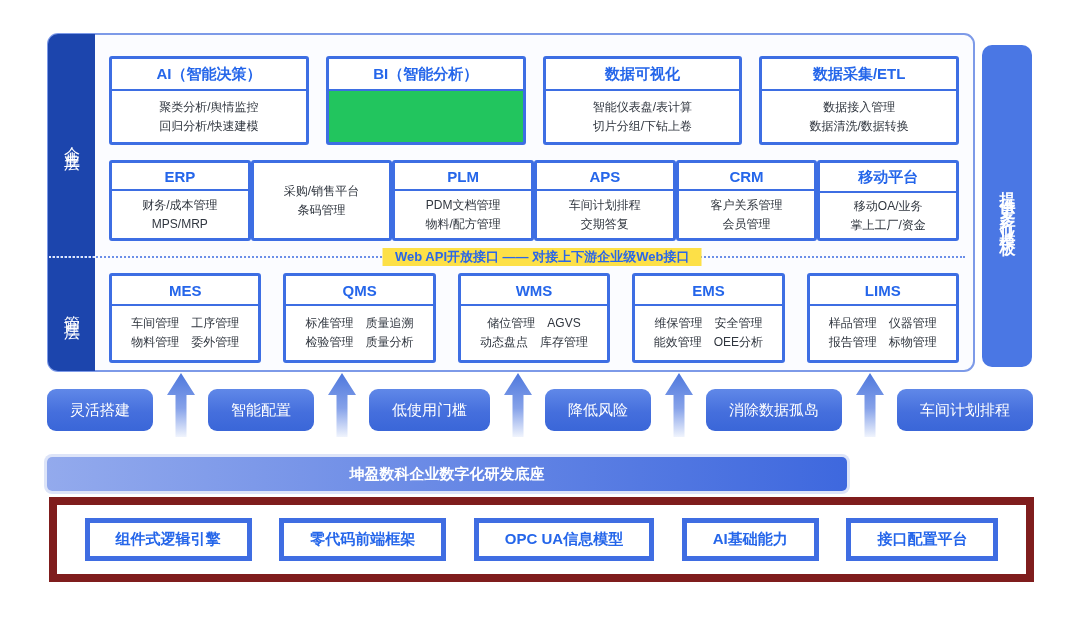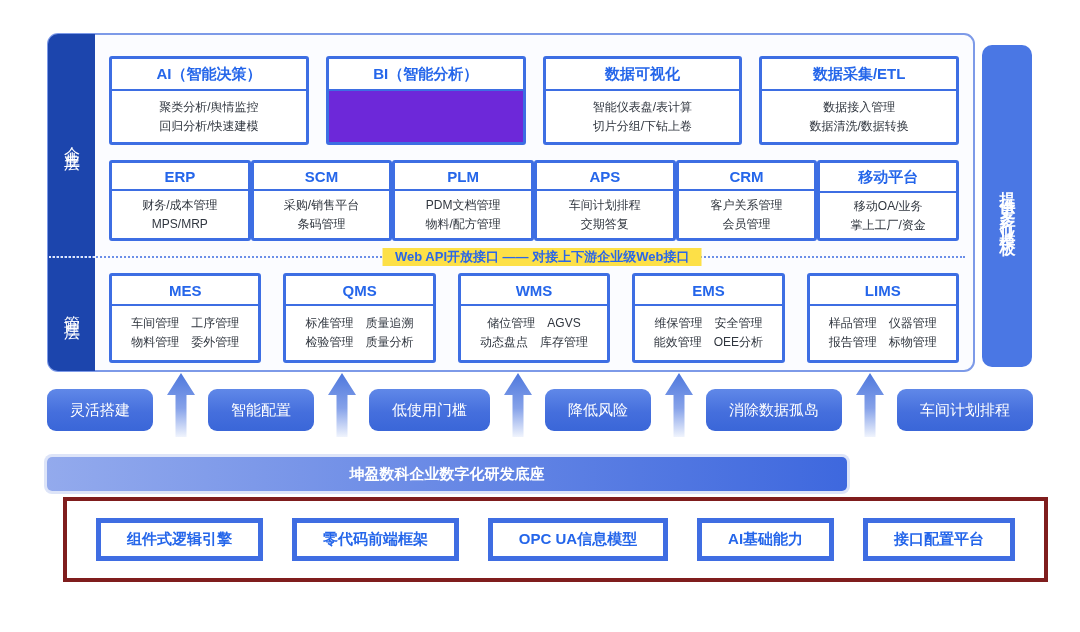"AI（智能决策）" .mbox { background: #6d28d9 -> #22c55e }
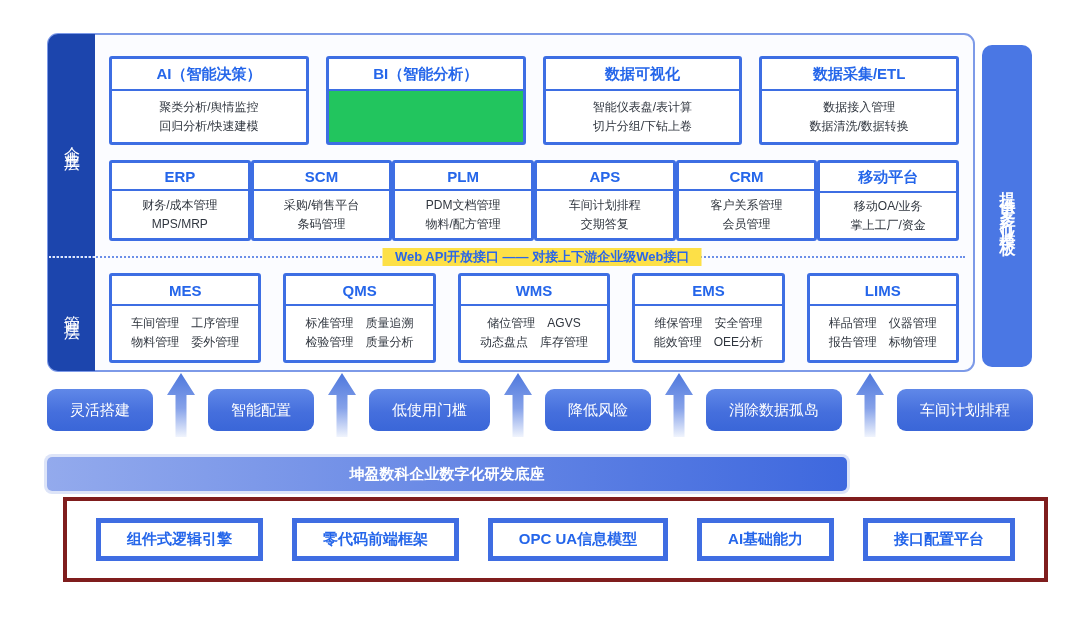"SCM" div.mbox-title { html: <div>SCM</div> -> none }
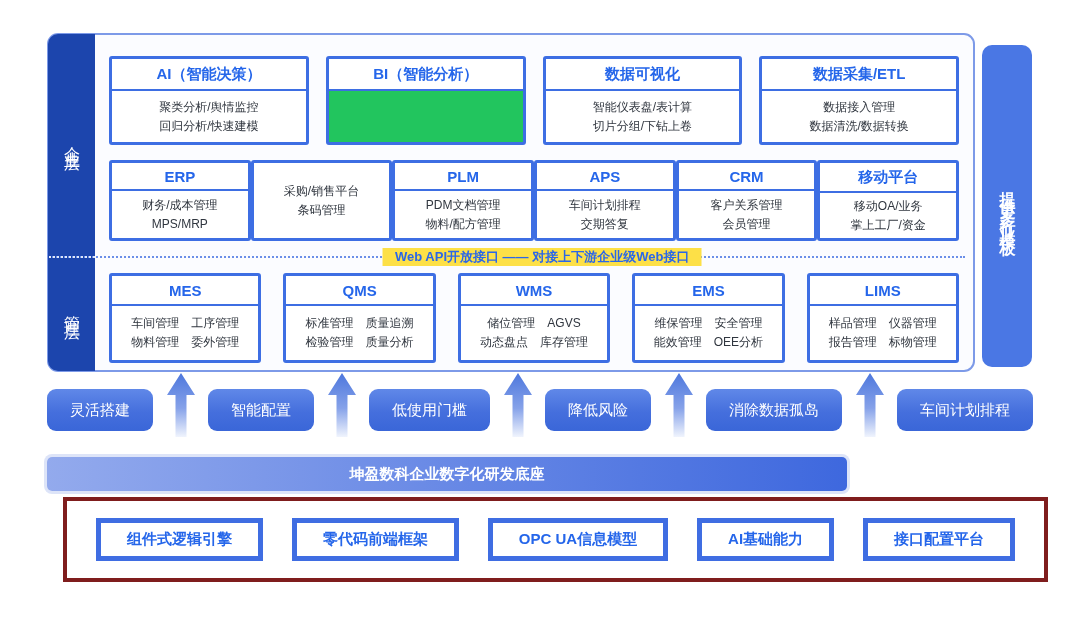"组件式逻辑引擎" .foundation-box { border: 4px solid #7f1d1d -> 8px solid #7f1d1d; left: 63px -> 49px }
